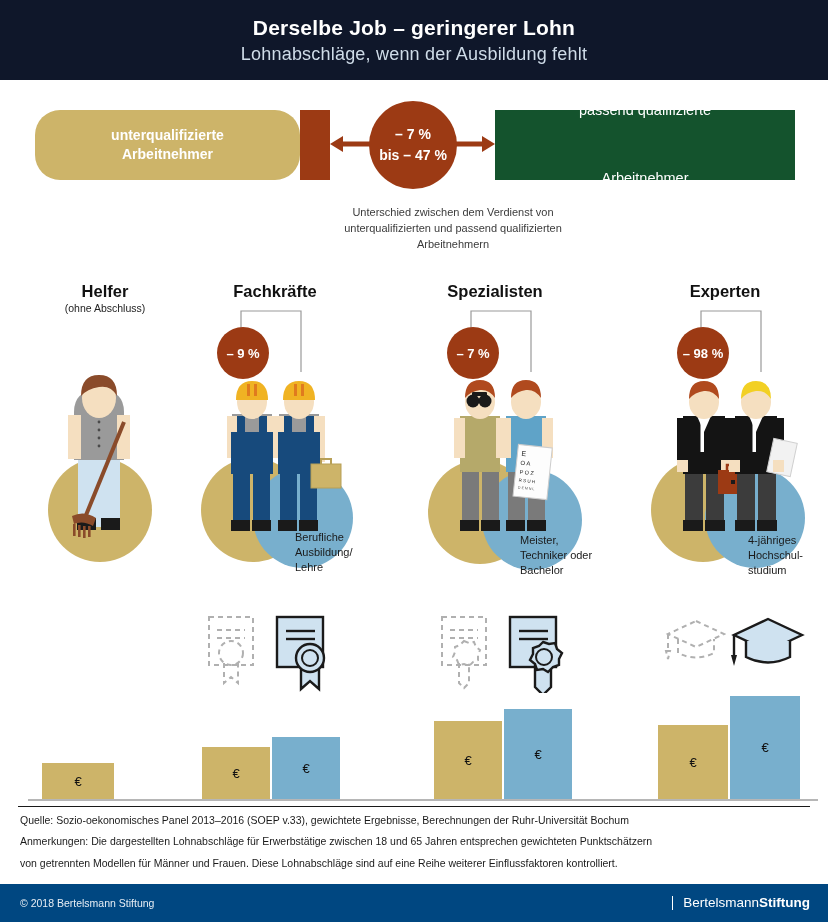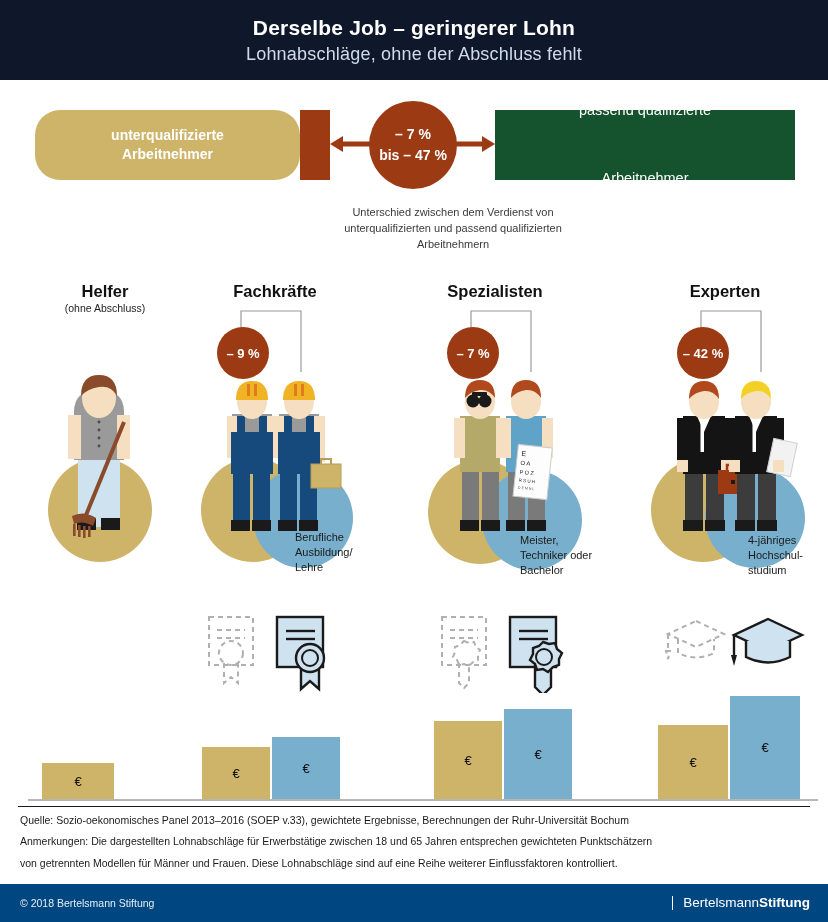"Lohnabschläge, ohne der Abschluss fehlt" h2 { text: ohne der Abschluss -> wenn der Ausbildung }
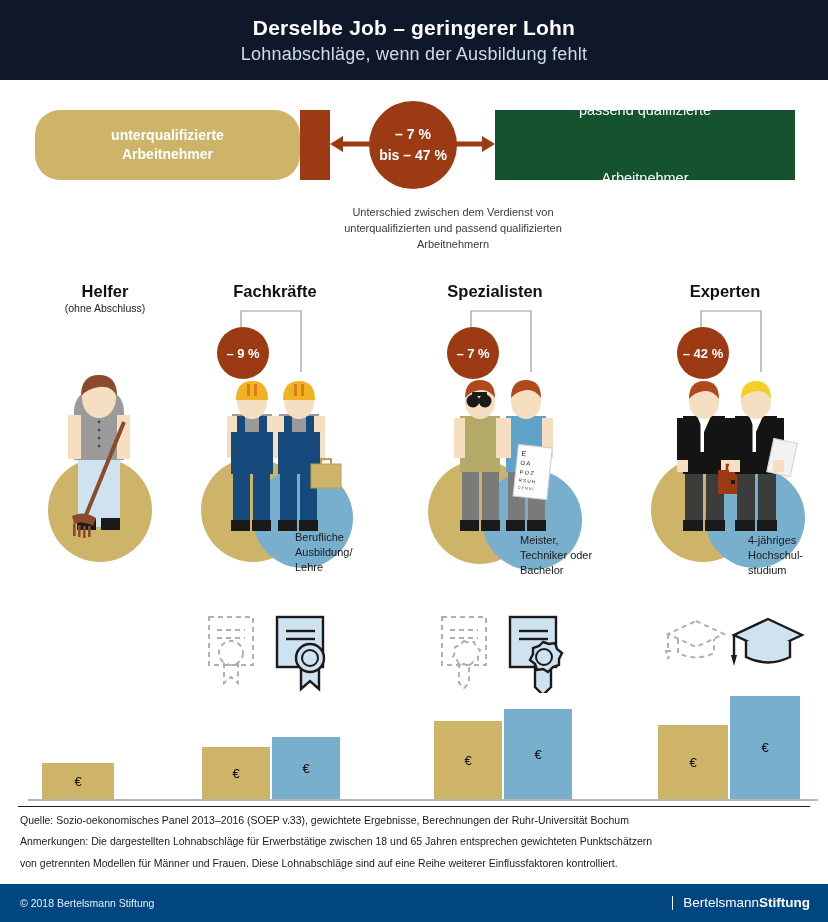"– 42 %" div.pct { text: 42 -> 98 }
